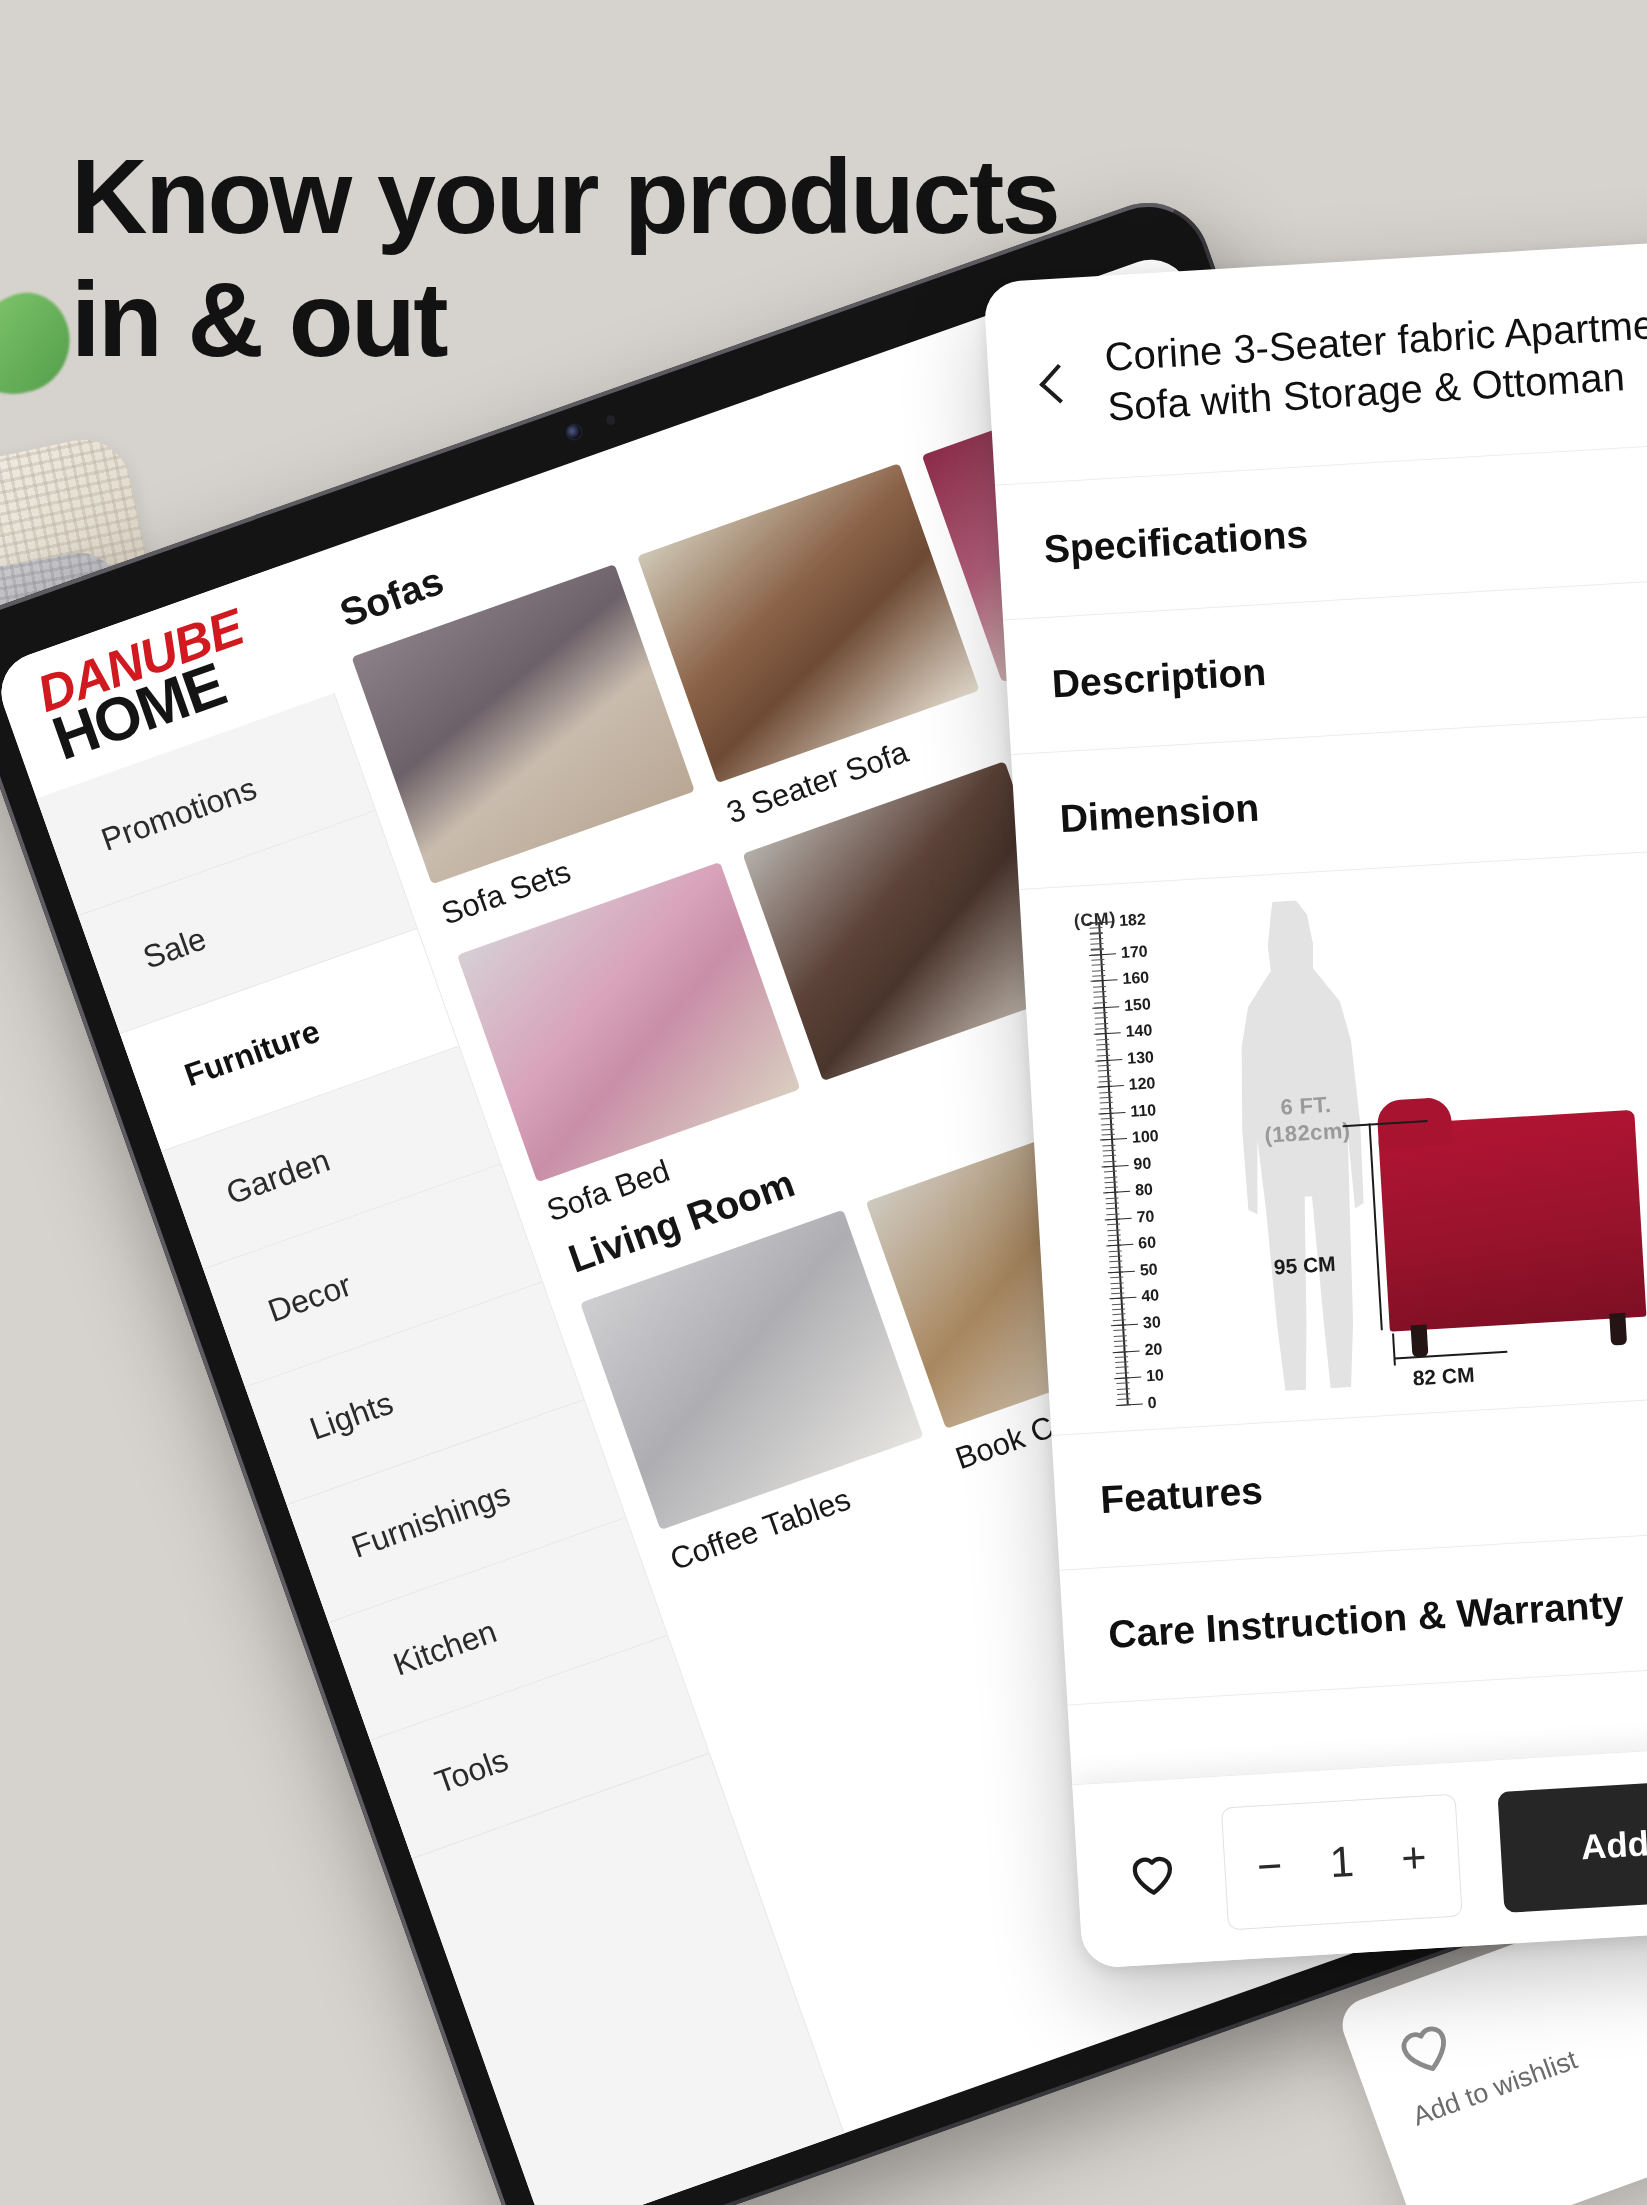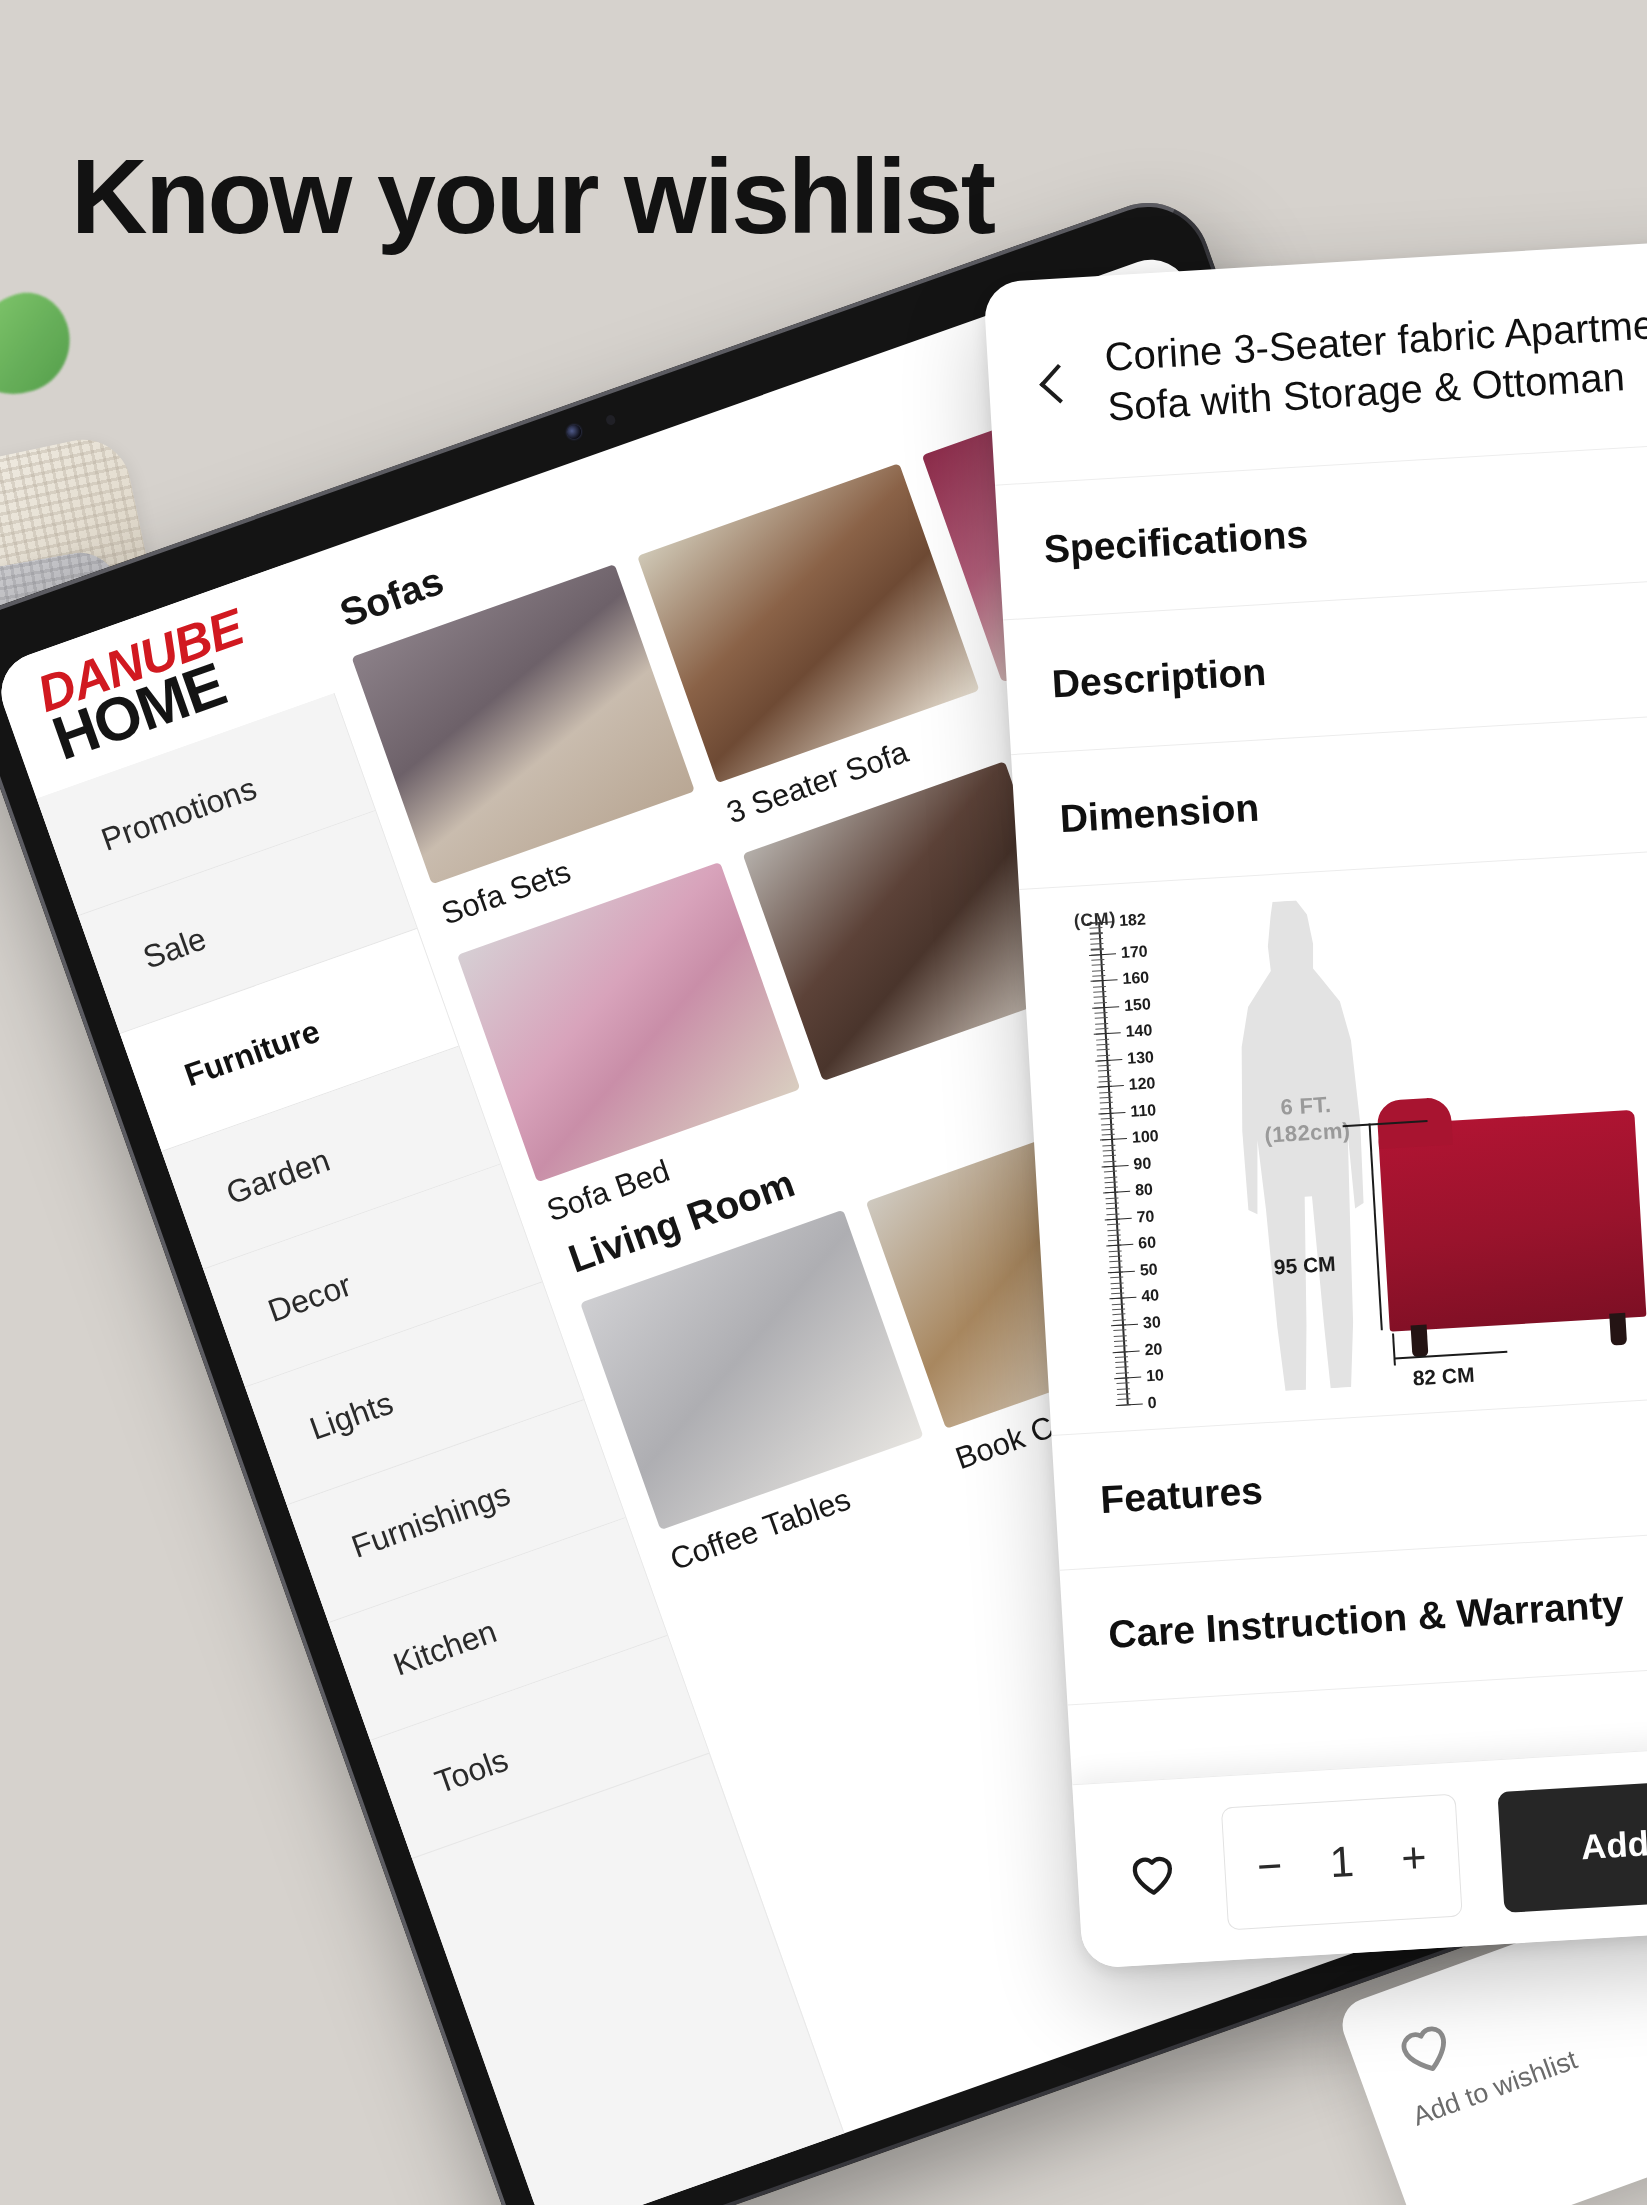"Know your wishlist" span { text: wishlist -> products }
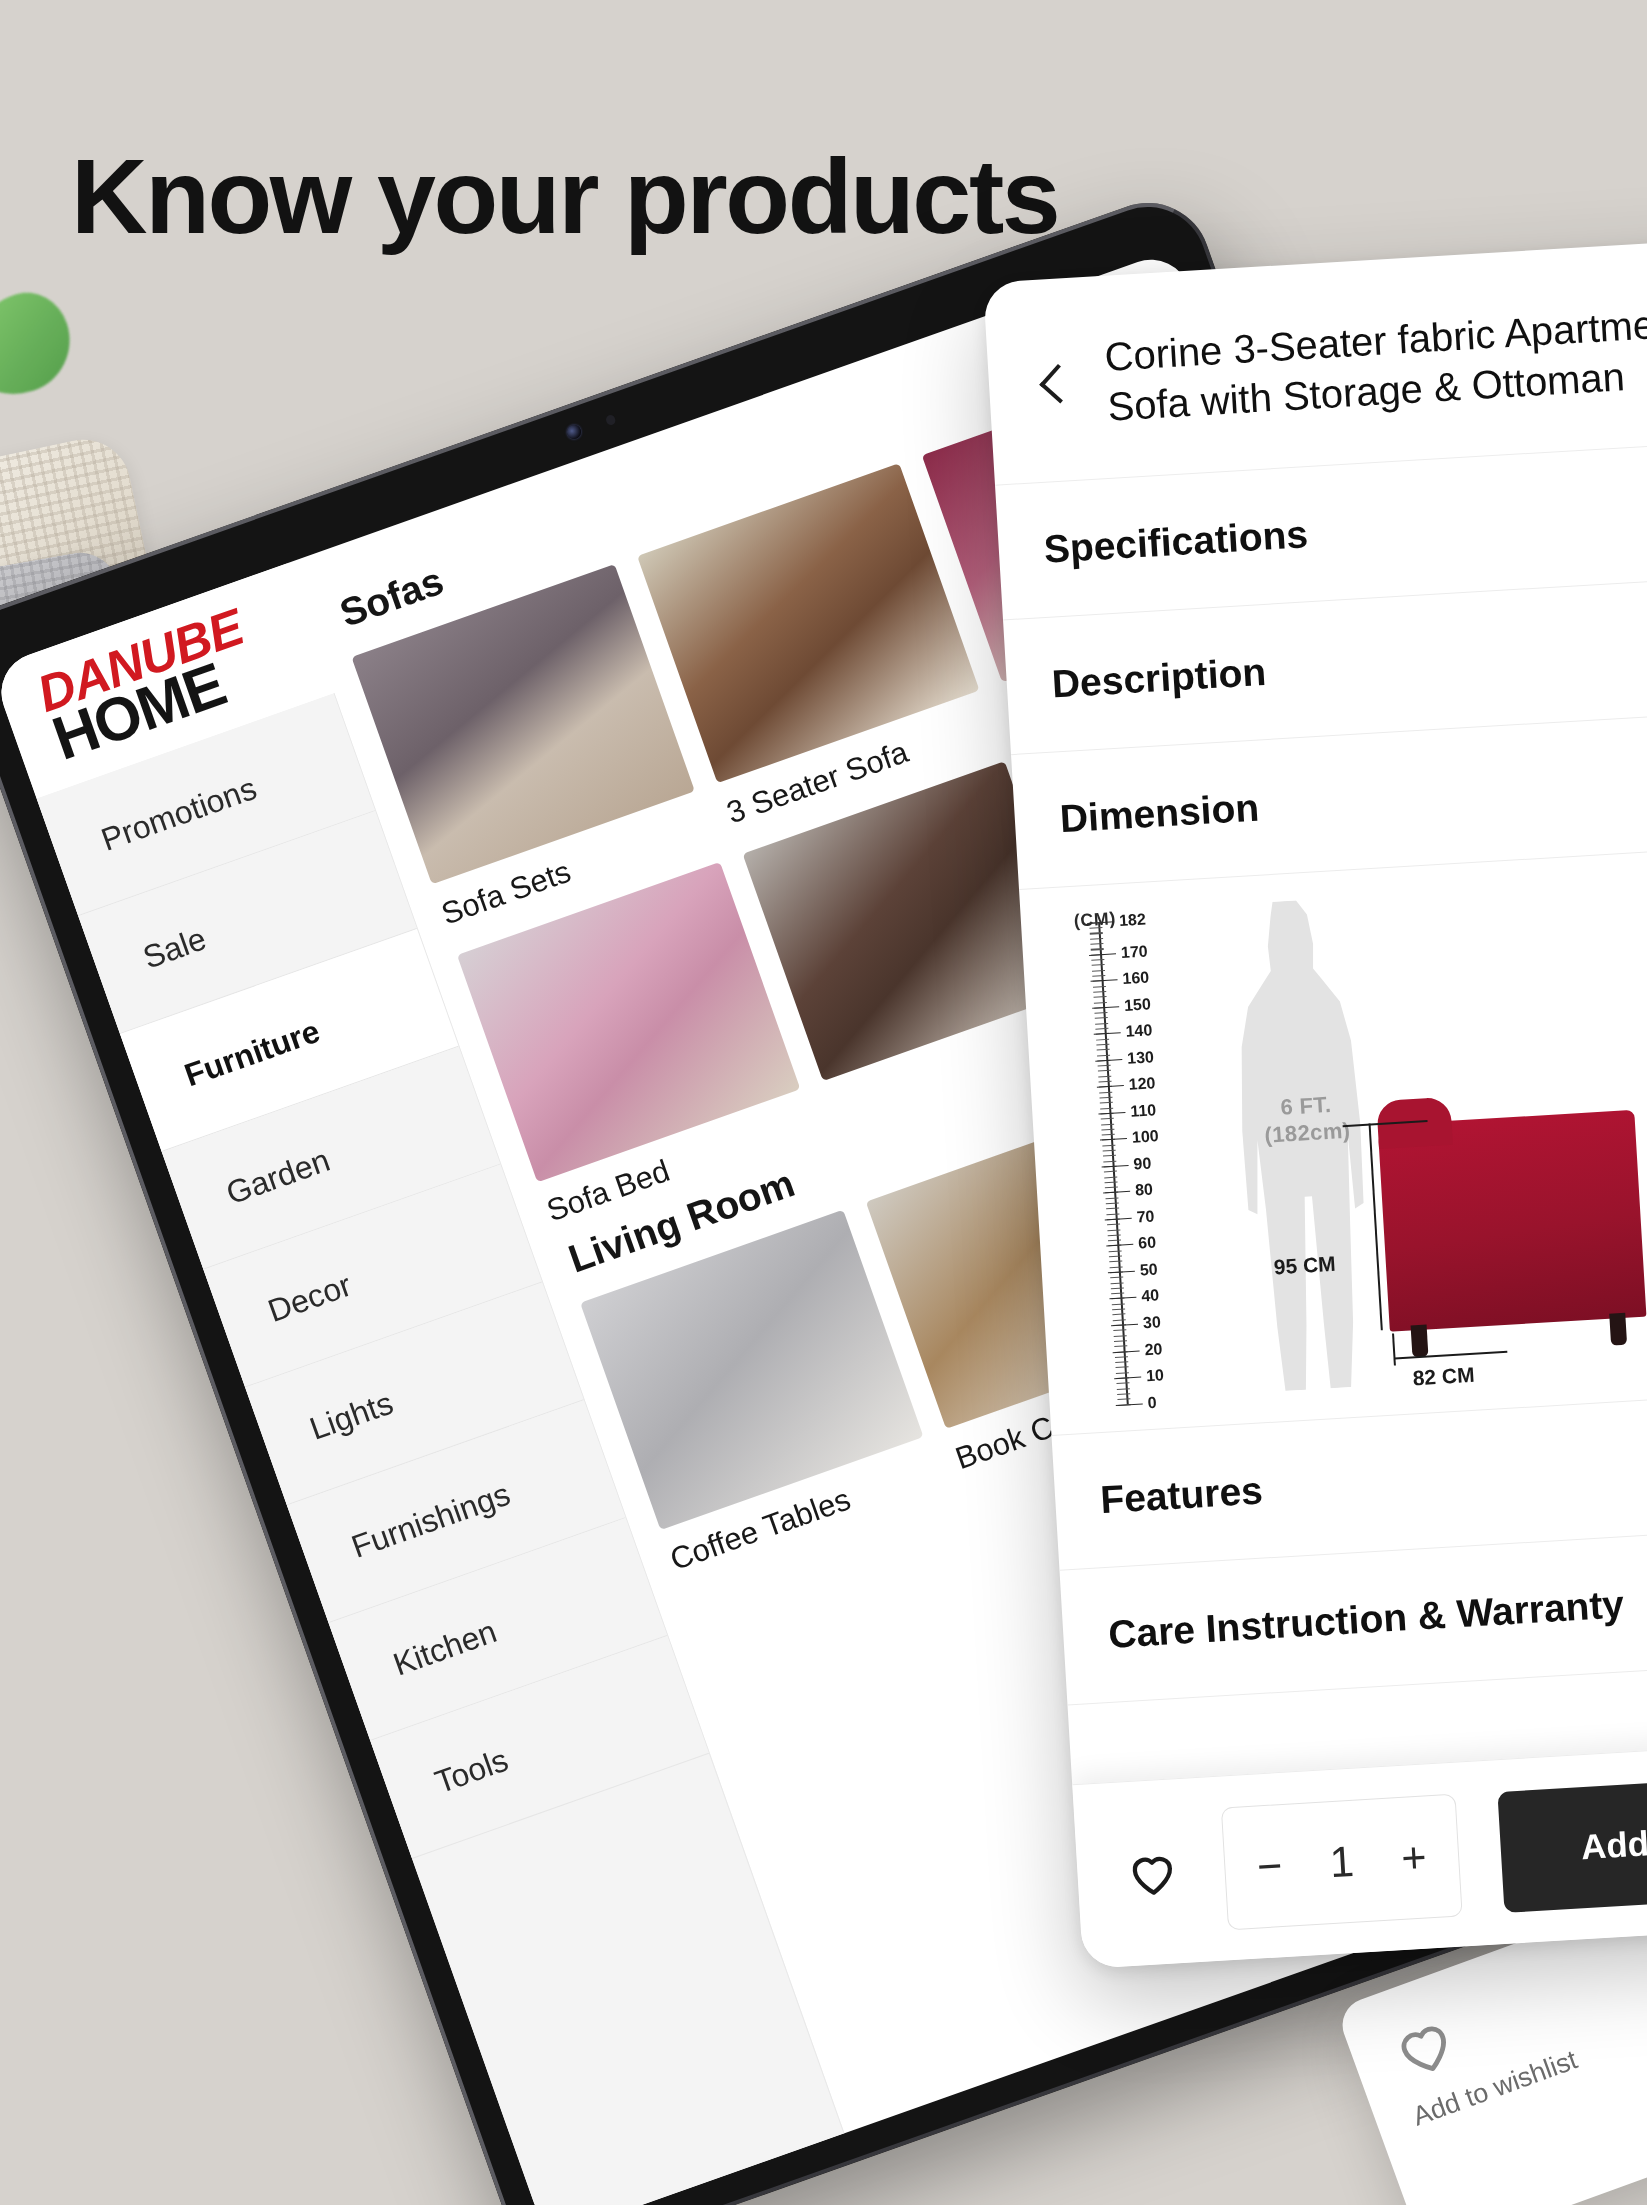"in & out" span.l2 { html: none -> <span>in &amp; out</span> }
